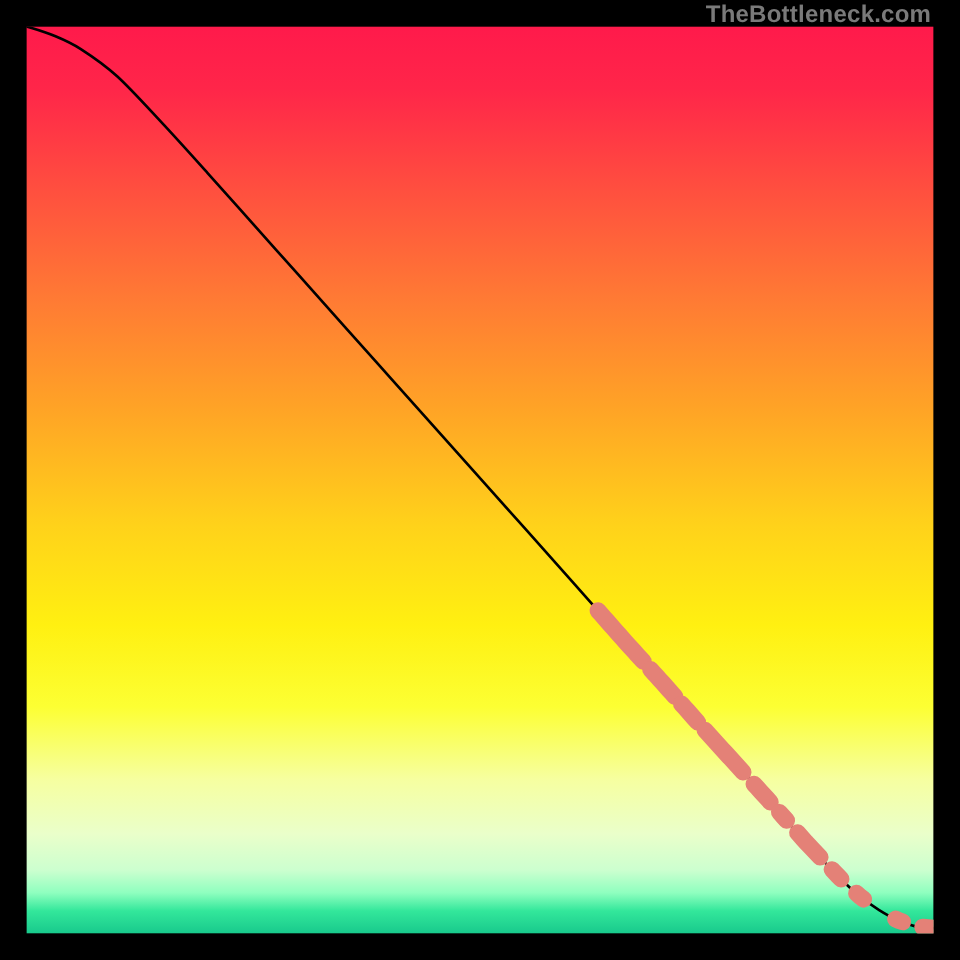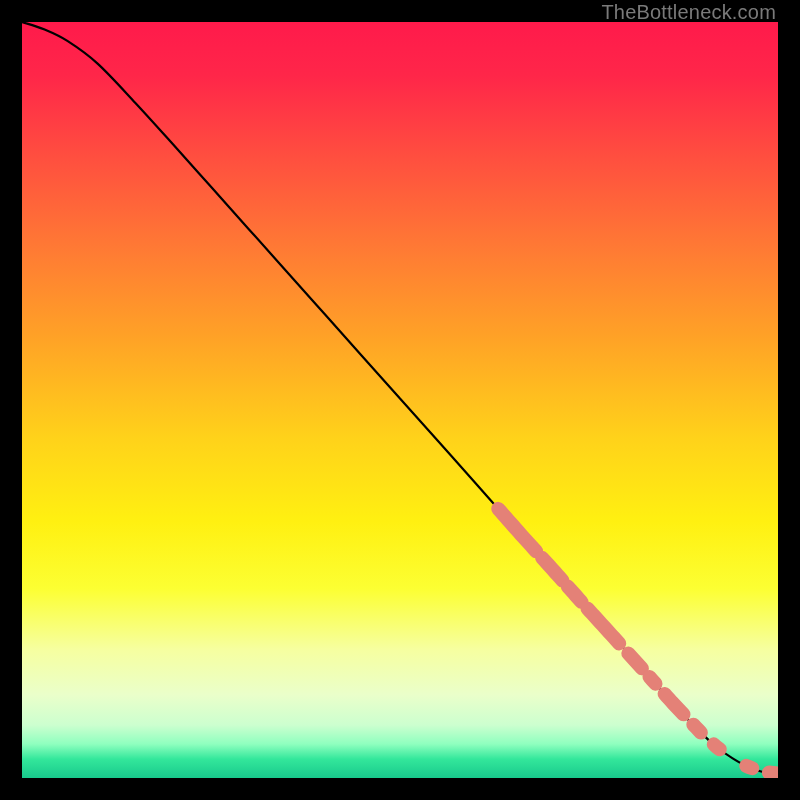"TheBottleneck.com" .watermark { font-weight: 400 -> 700 }
